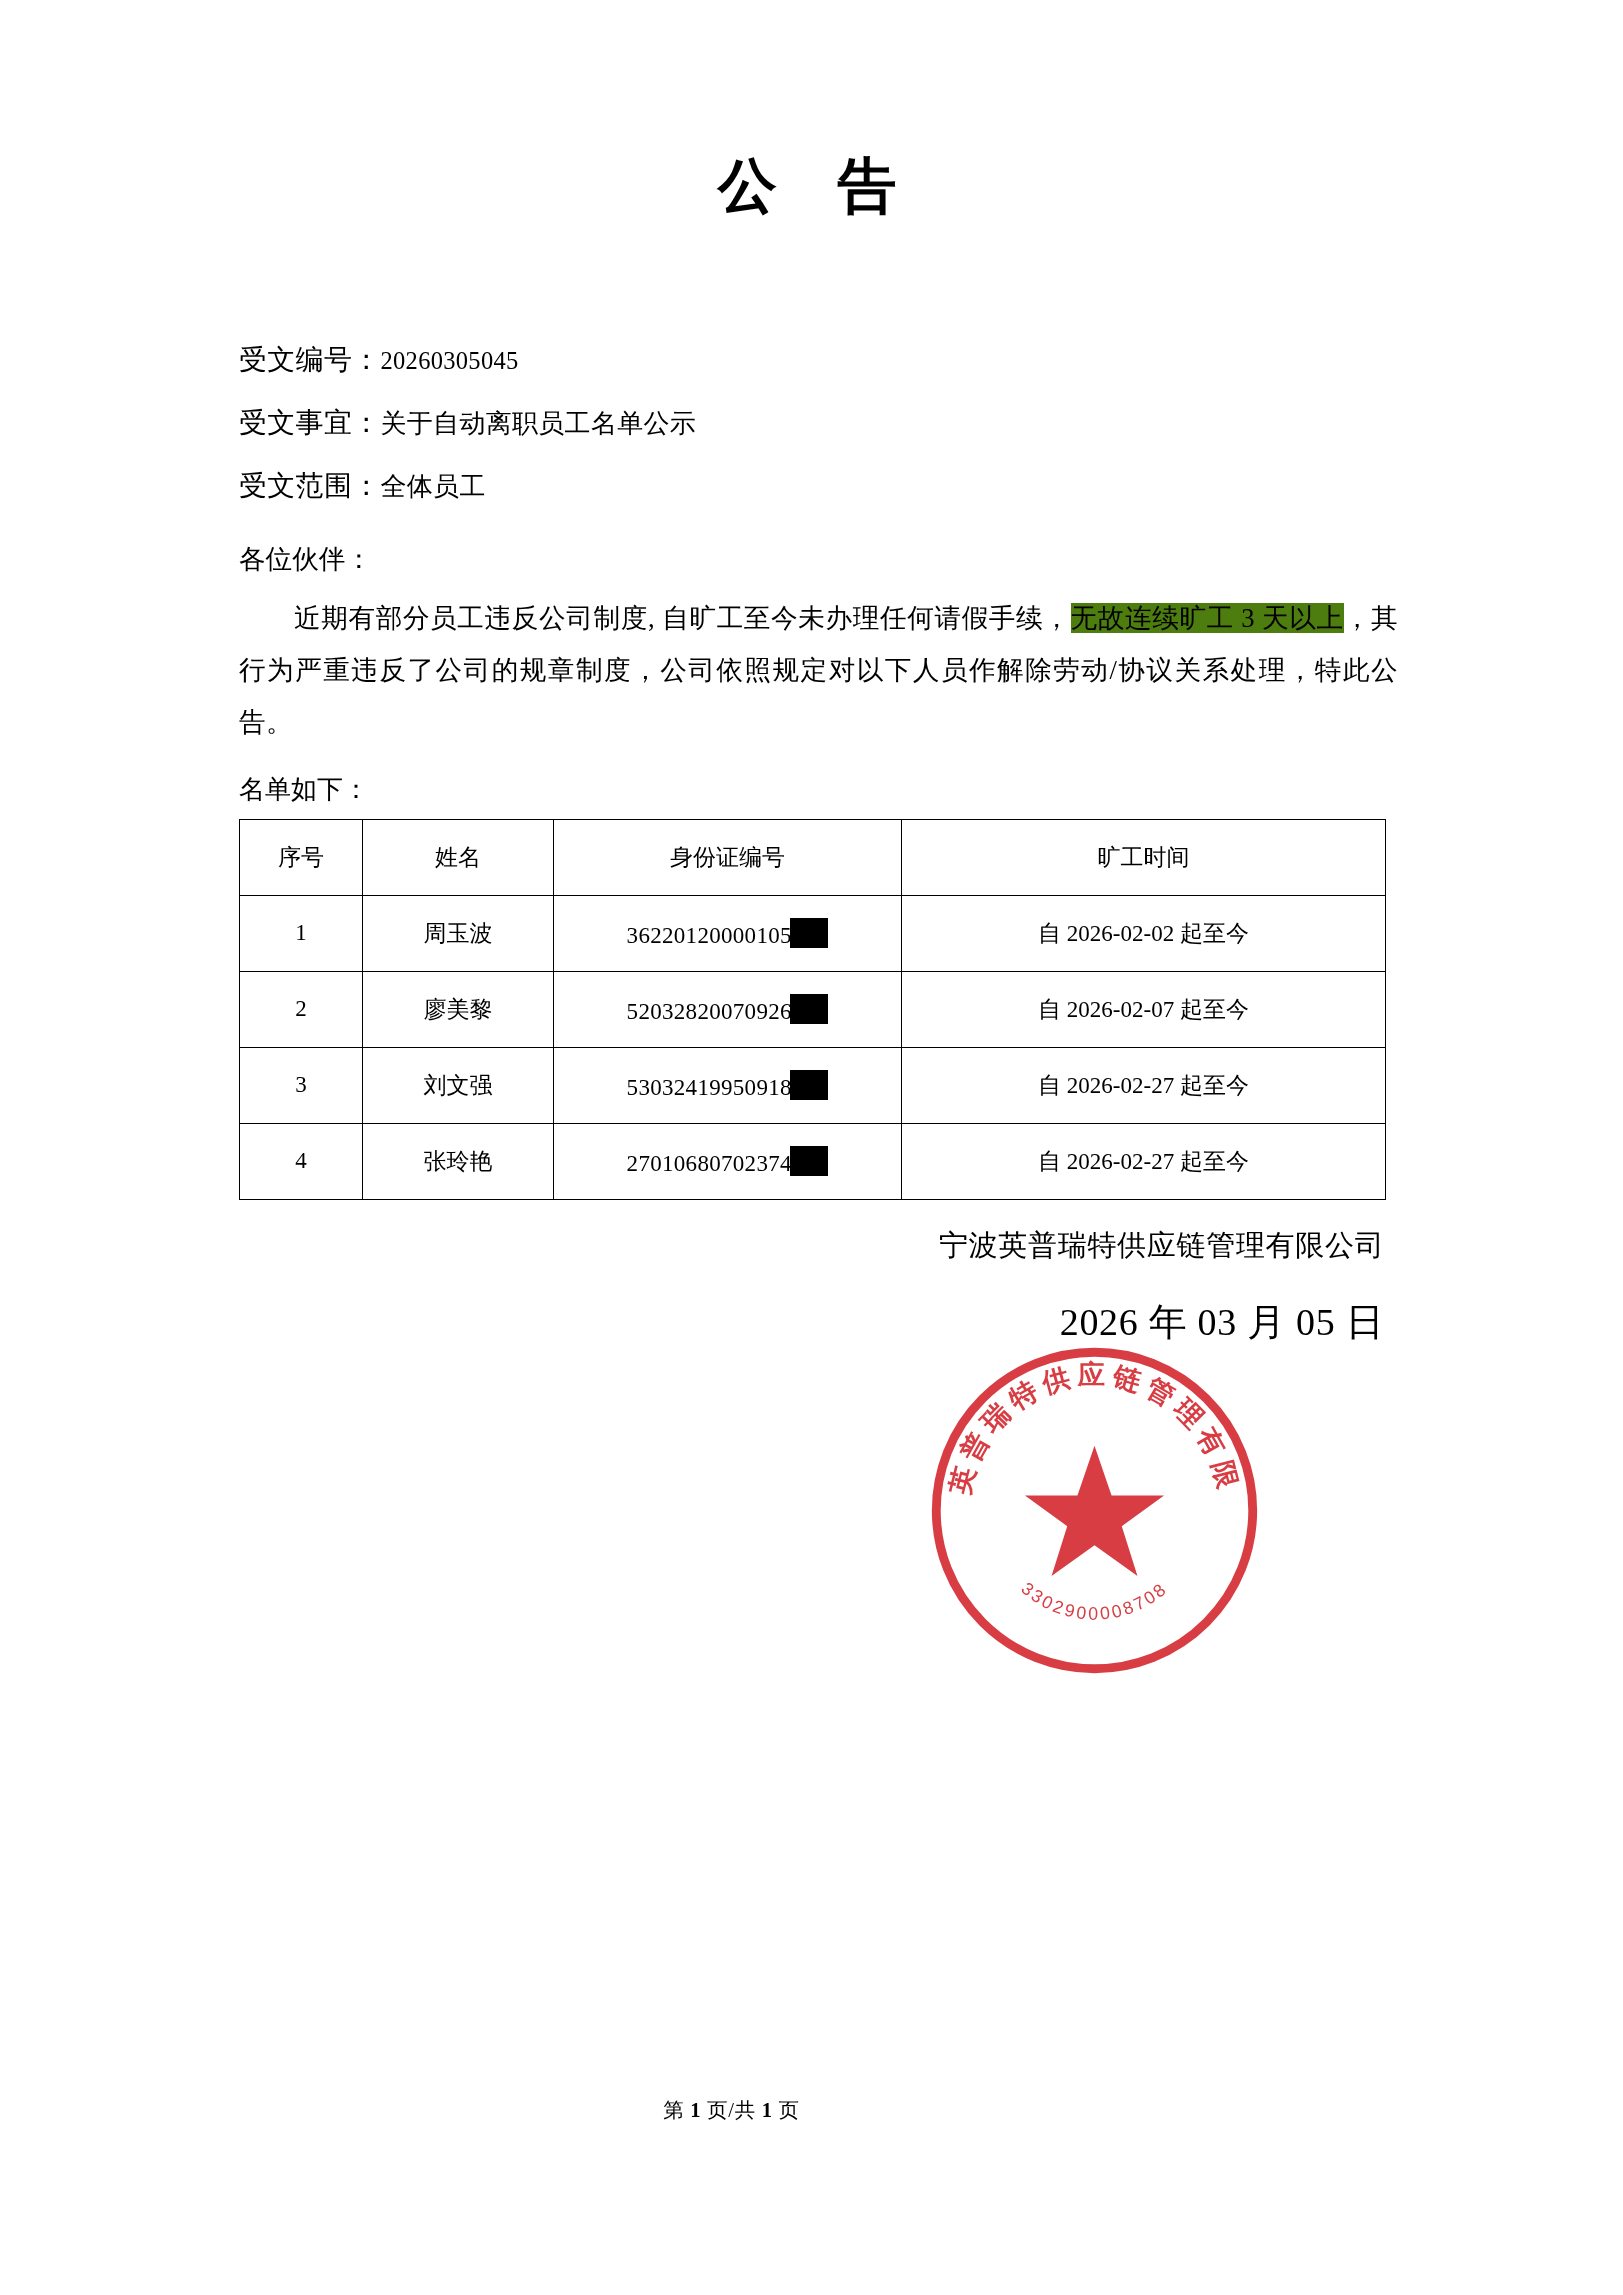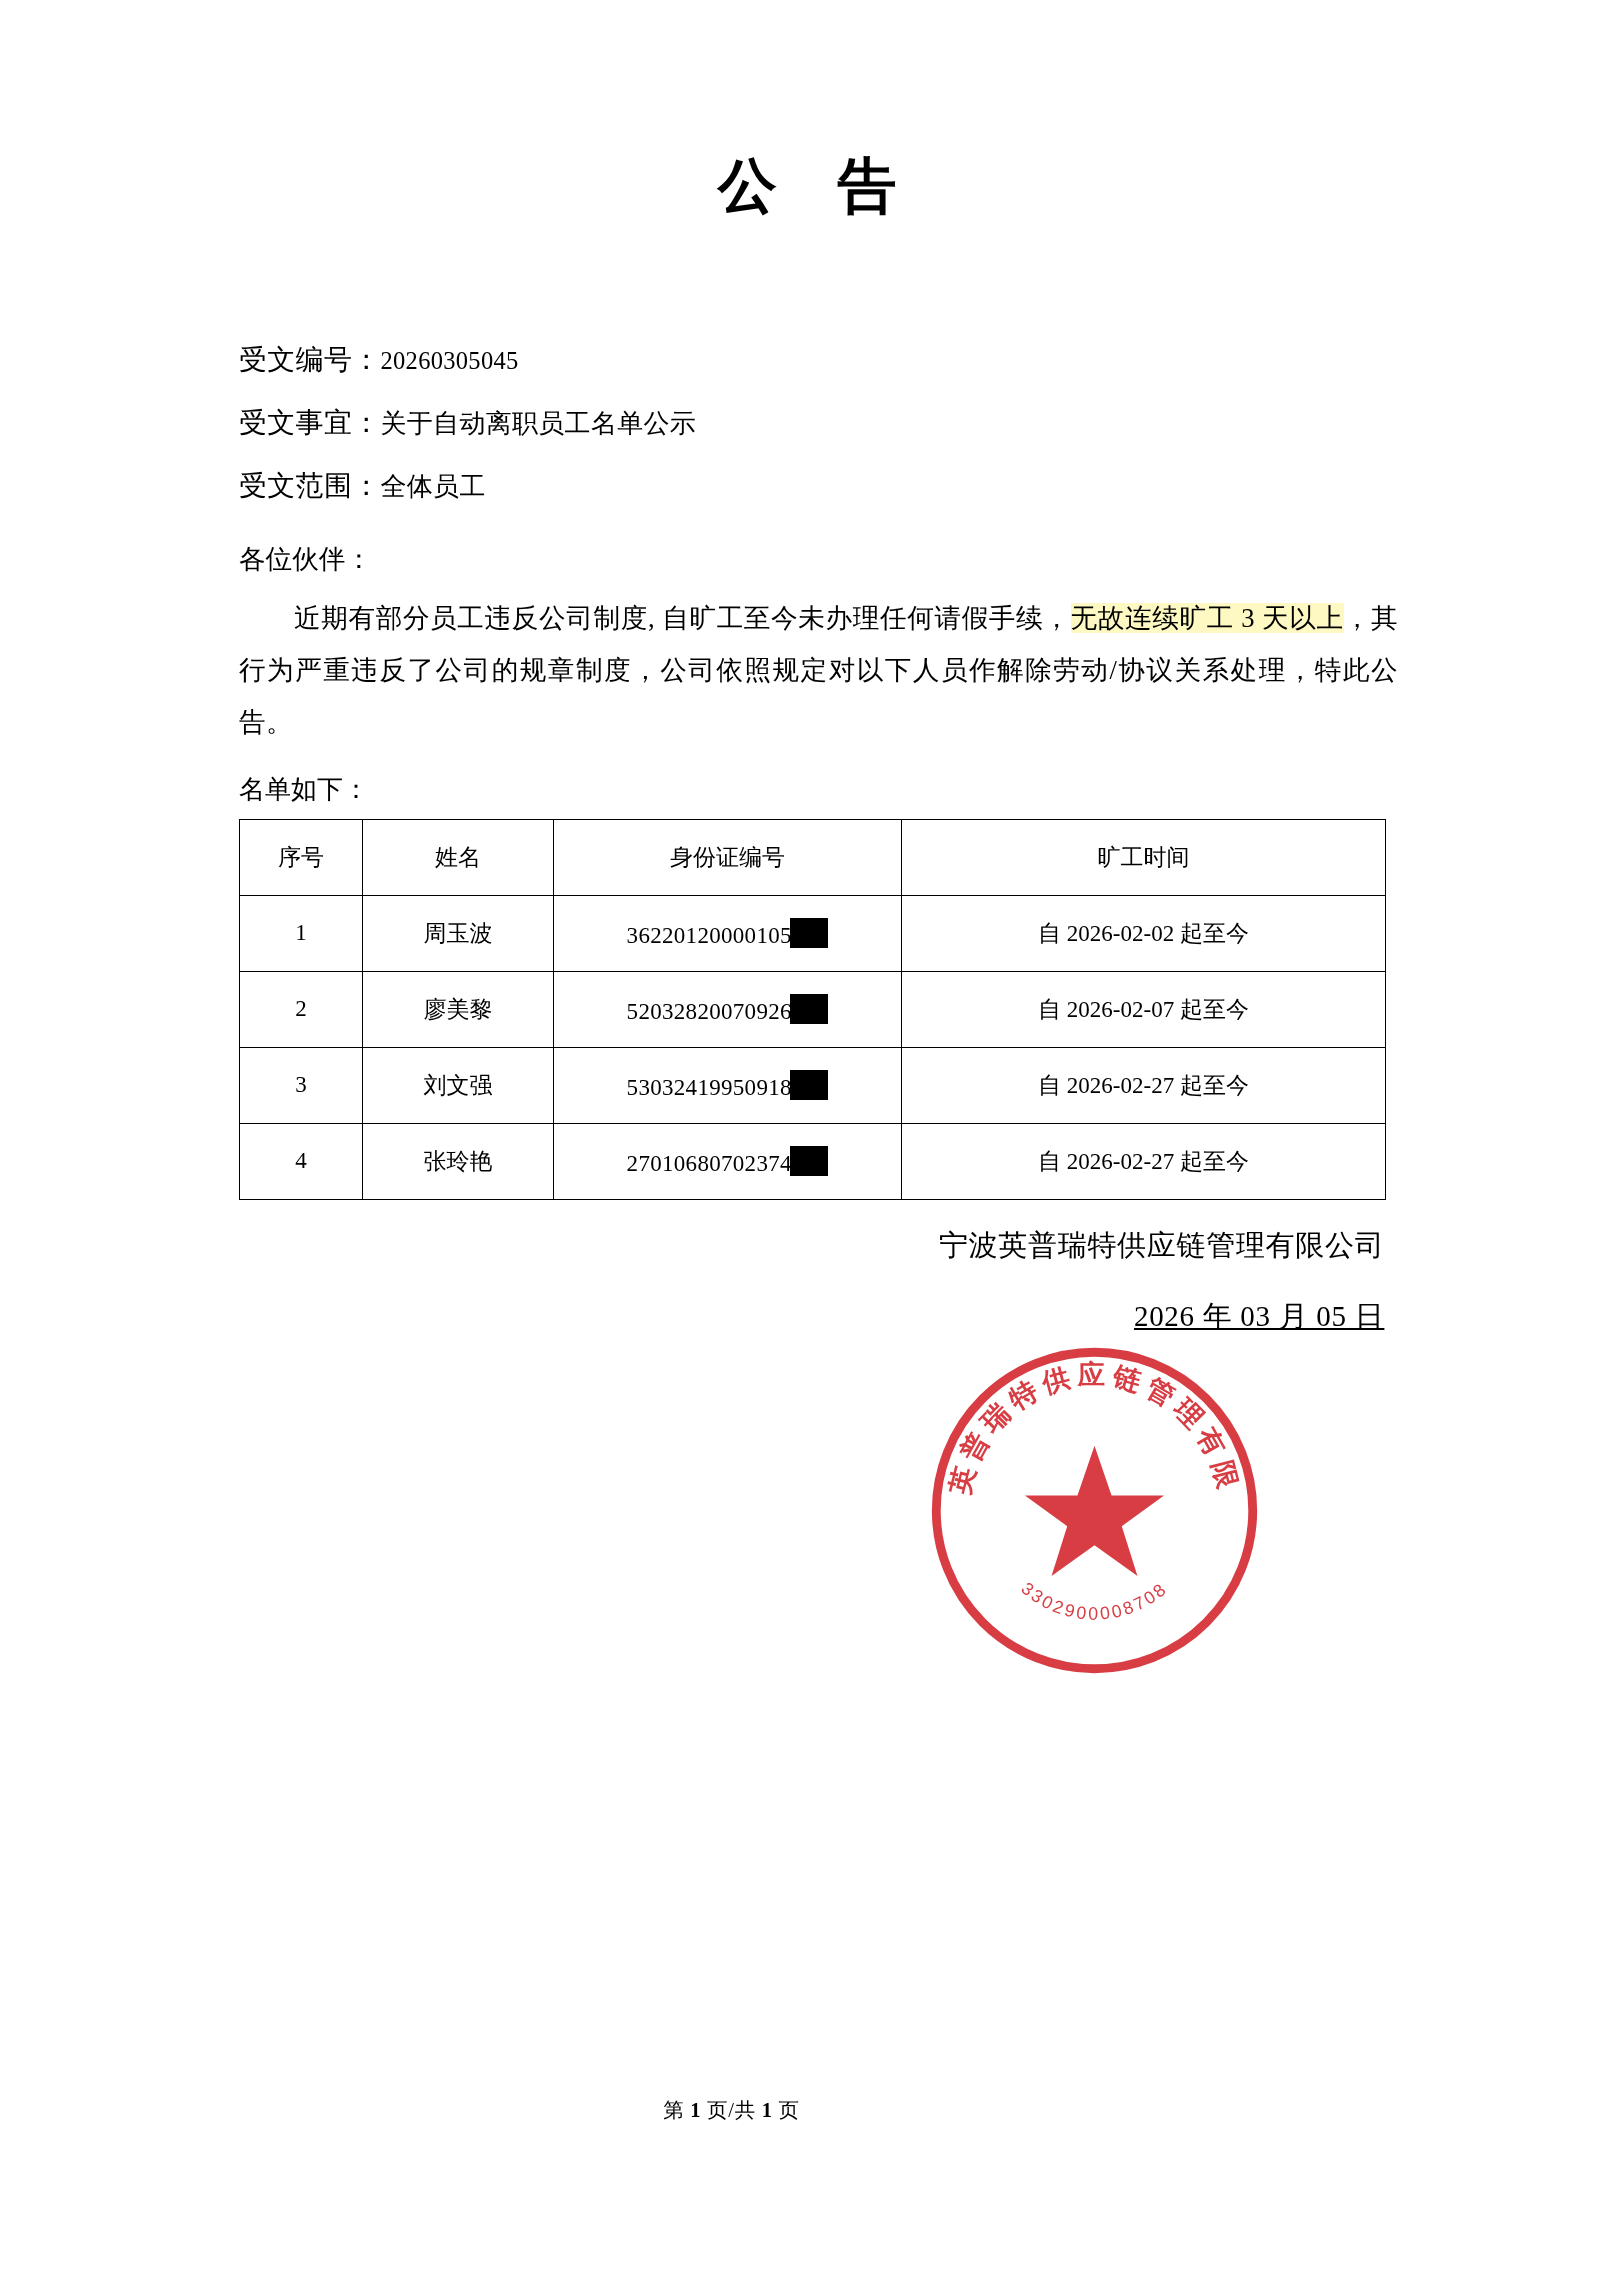"无故连续旷工 3 天以上" .hl { background: #fef9c3 -> #4d7c0f }
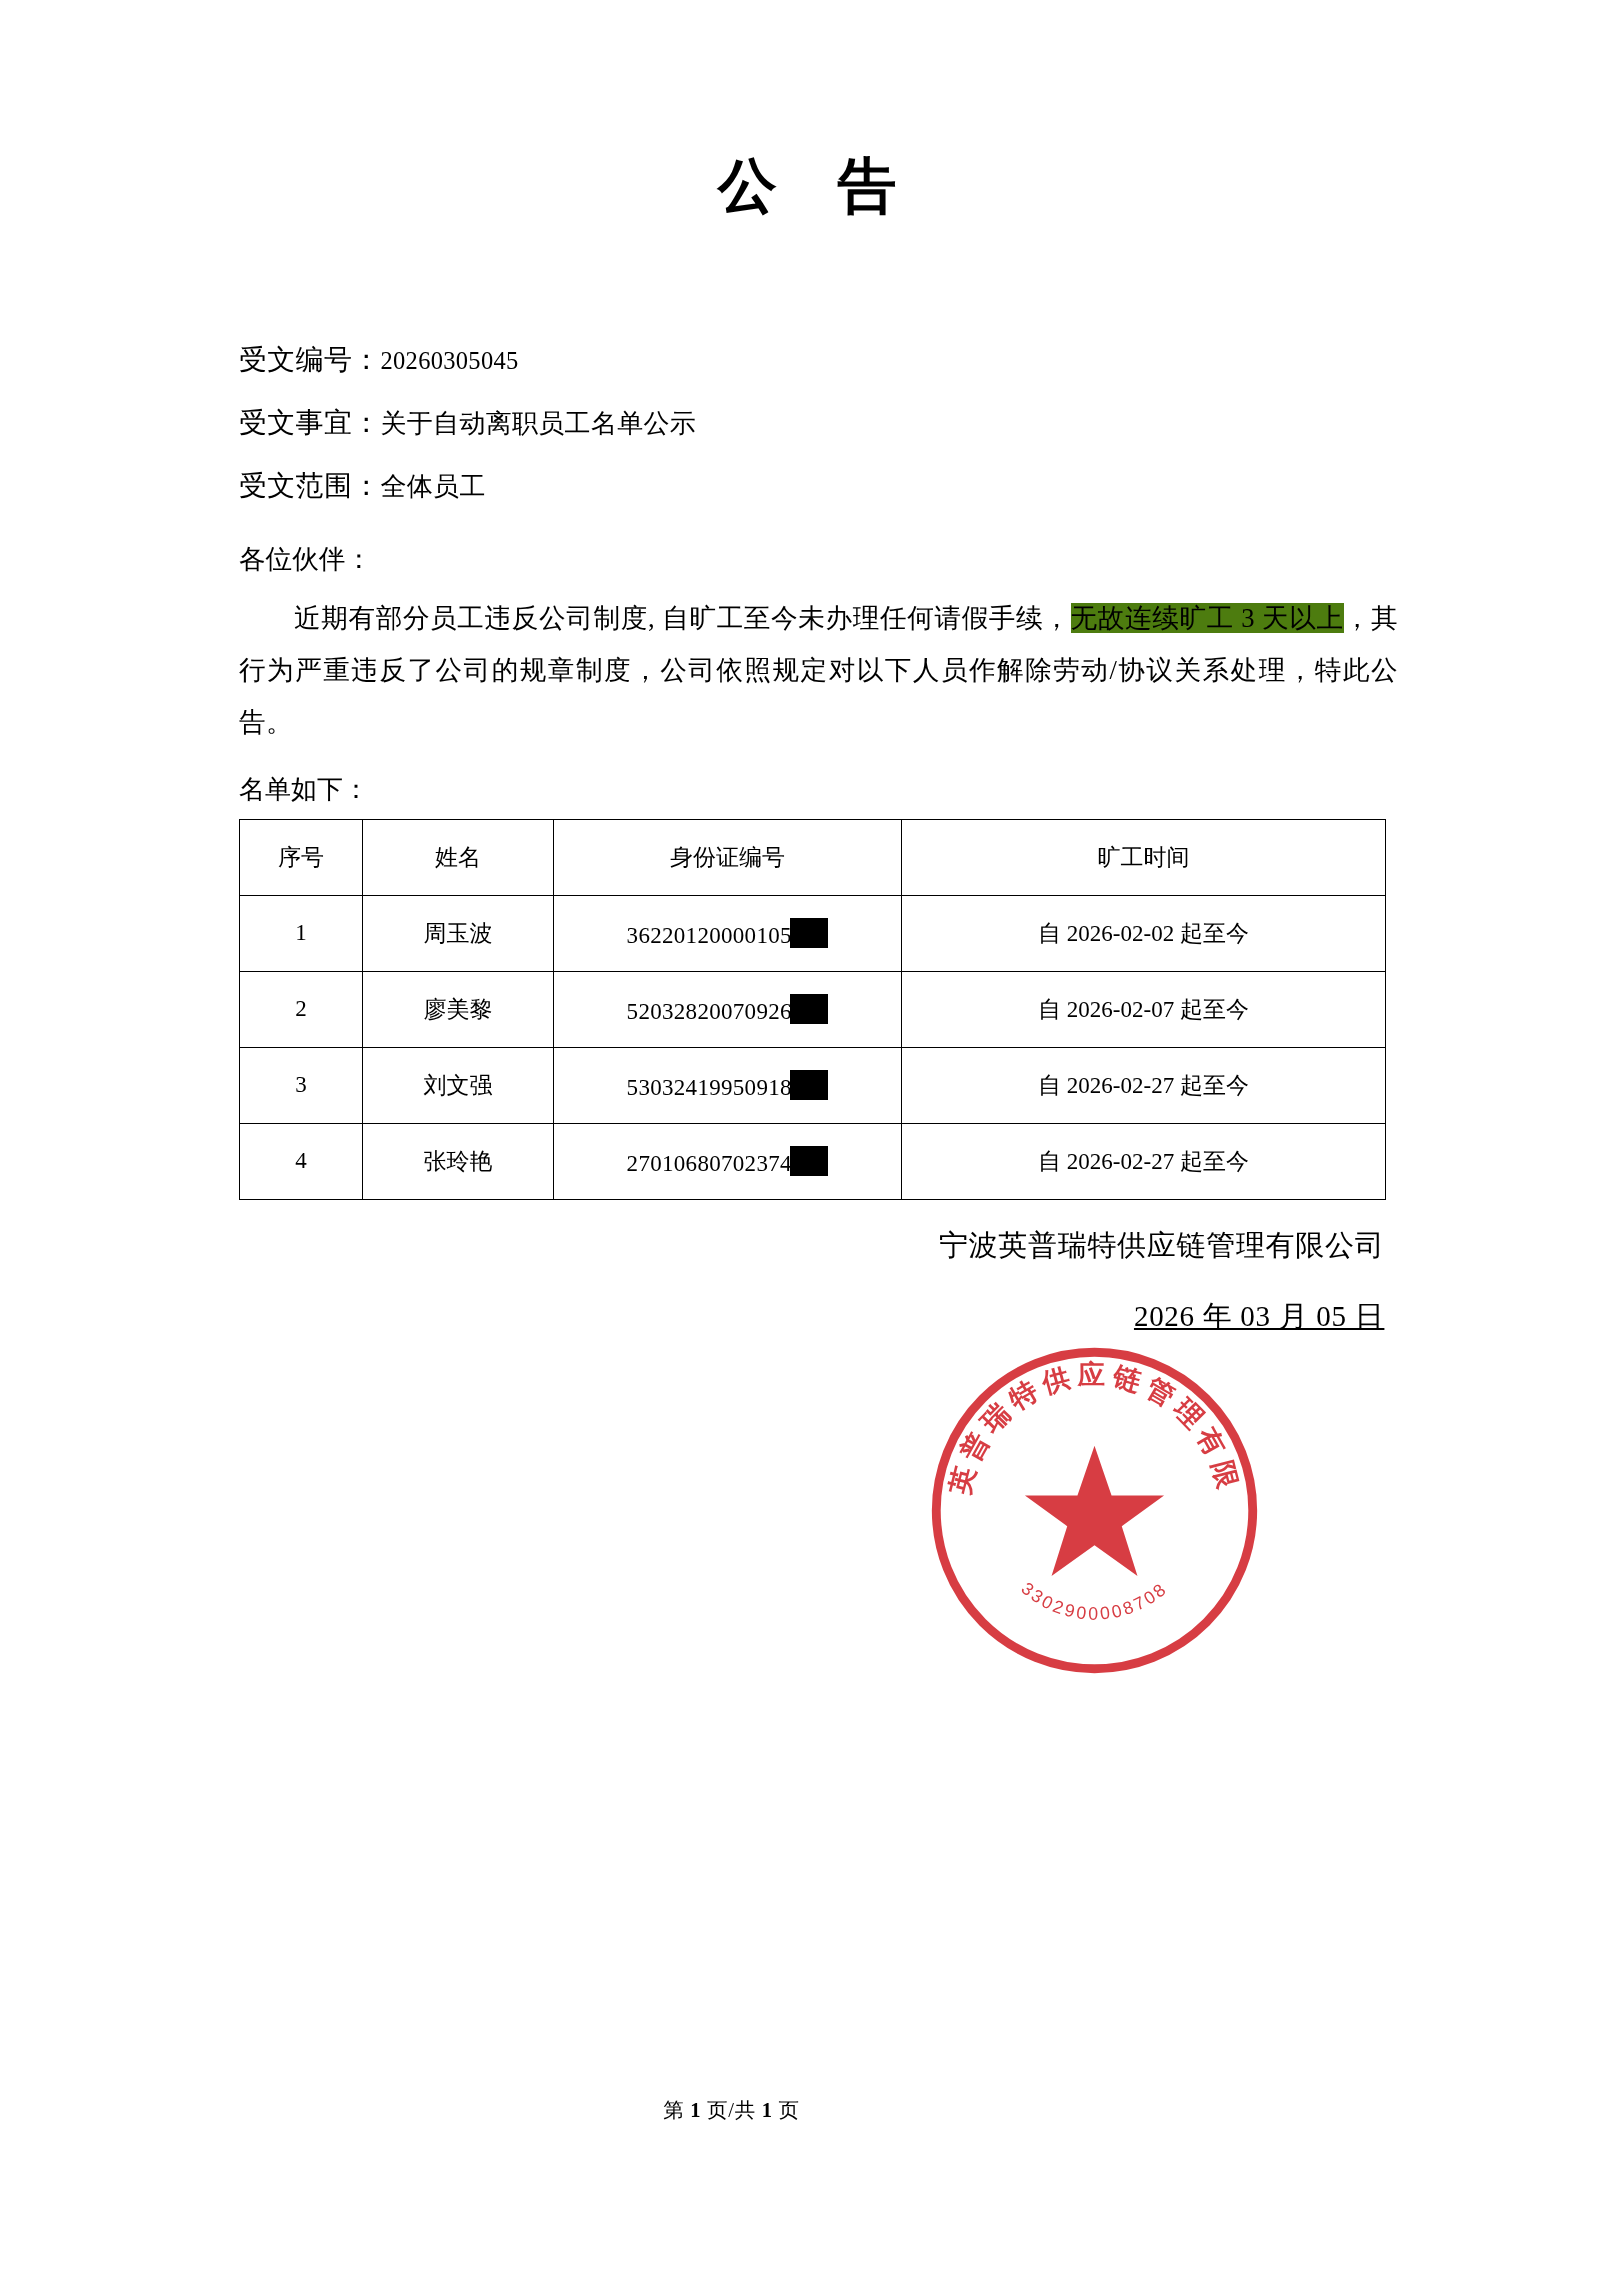"2026 年 03 月 05" .sign-date { font-size: 29px -> 38px; text-decoration: underline -> none }
